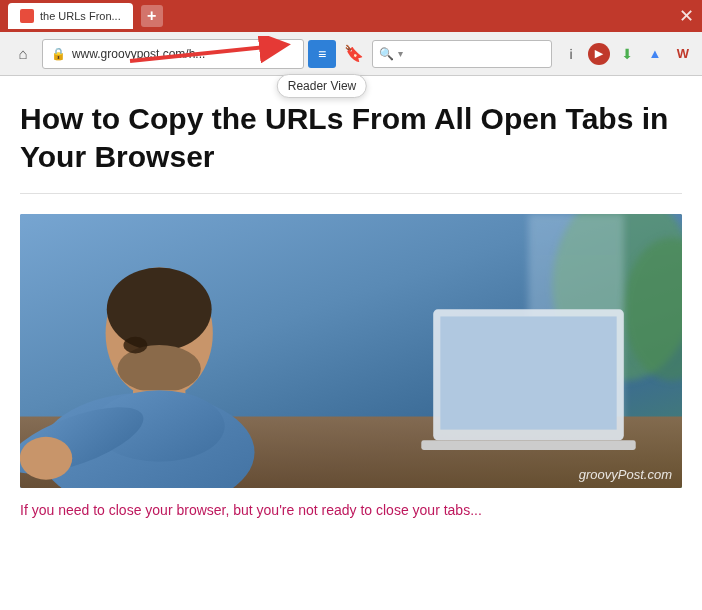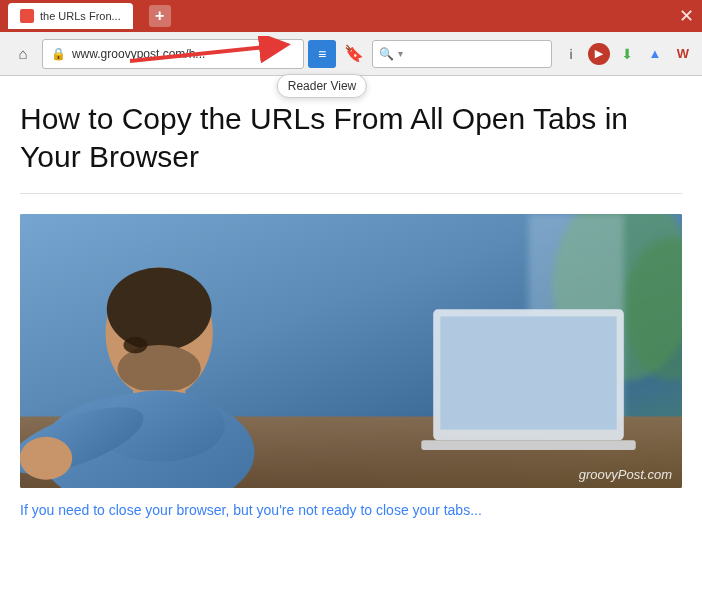"the URLs Fron..." .tab-area { gap: 16px -> 8px }
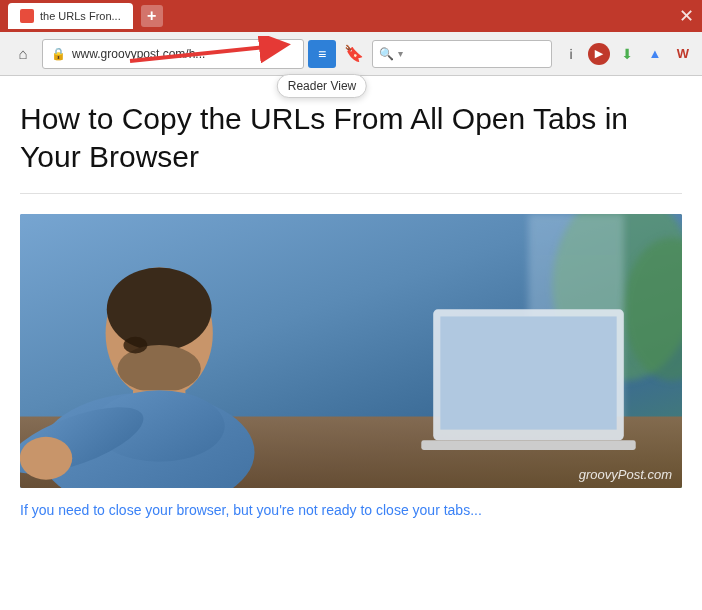"How to Copy the URLs" .article-title { font-weight: normal -> bold }
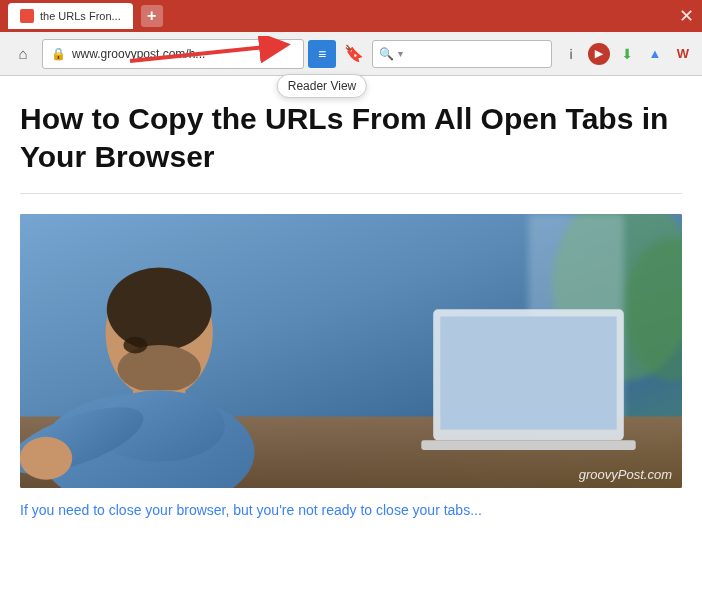"If you need to close" .article-excerpt { color: #3b82f6 -> #be185d }
